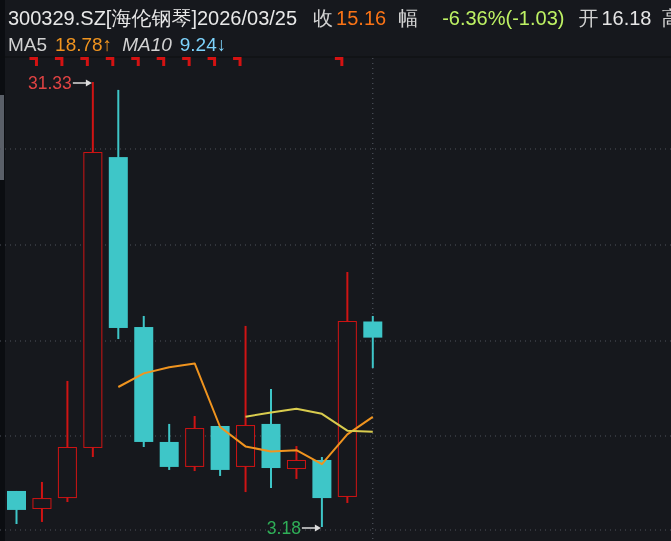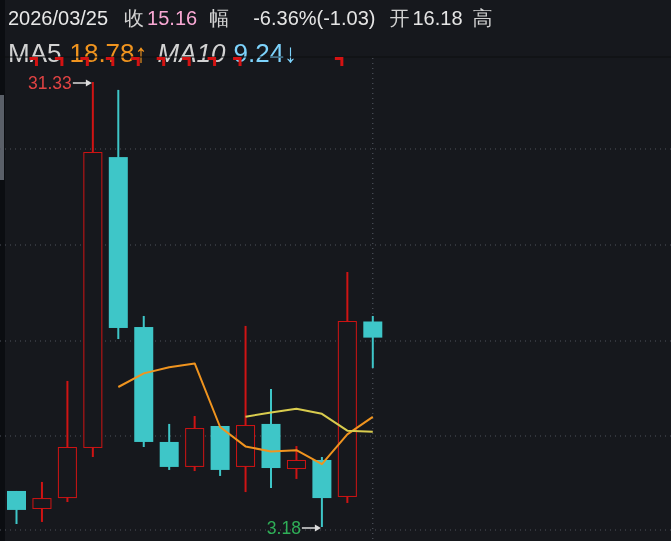"300329.SZ[海伦钢琴]" span { html: none -> <span>300329.SZ[海伦钢琴]</span> }
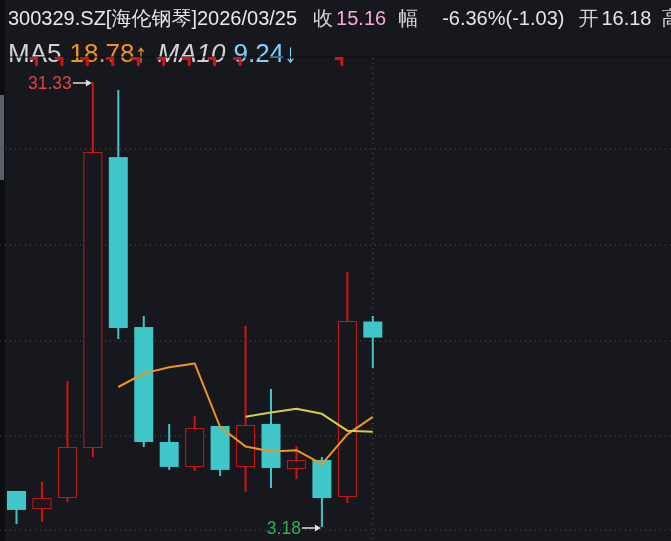"15.16" span.ml3 { color: #f9a8d4 -> #f97316 }
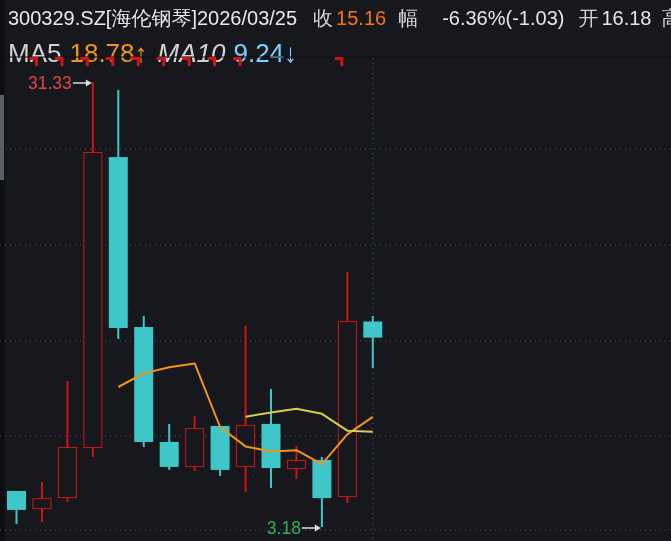"-6.36%(-1.03)" span.ml2 { color: #e5e5e5 -> #bef264 }
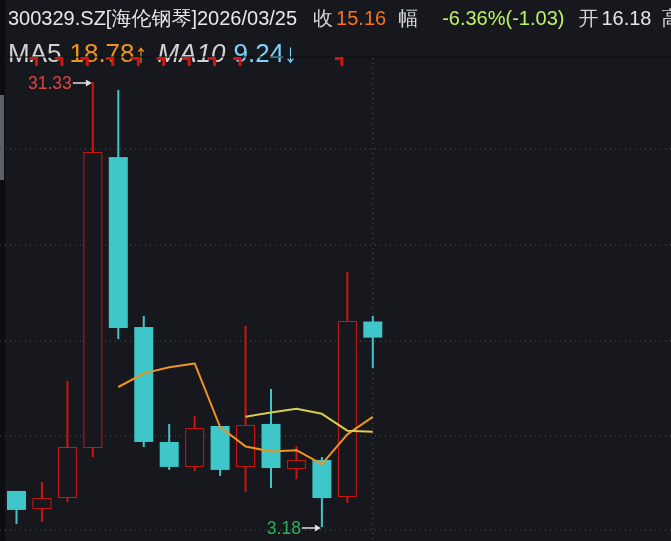"MA5" .hdr-row2 { font-size: 26px -> 19px; top: 41px -> 33px }
